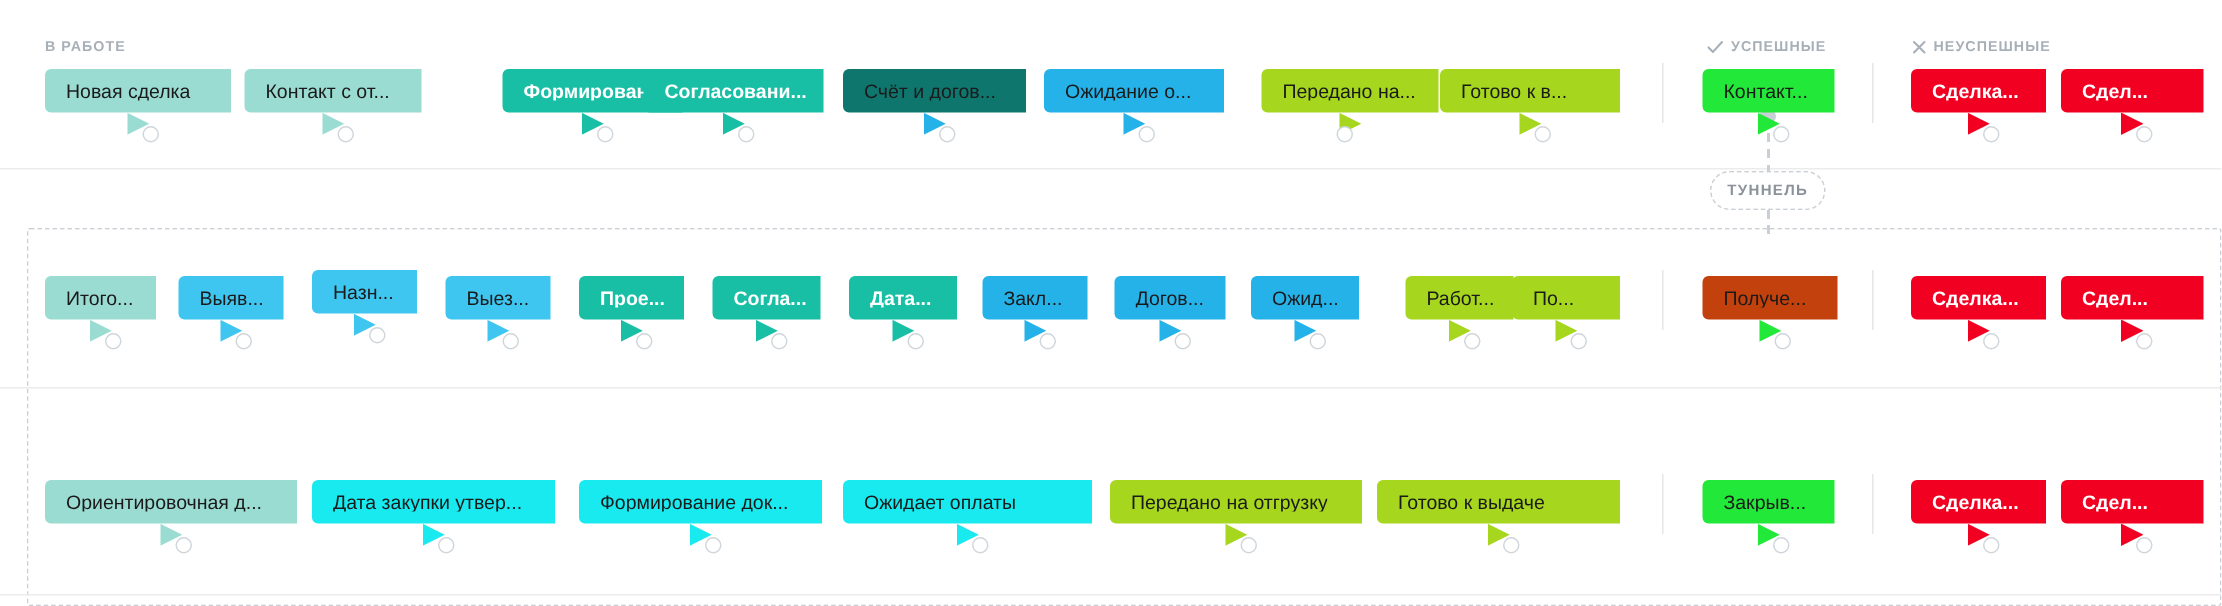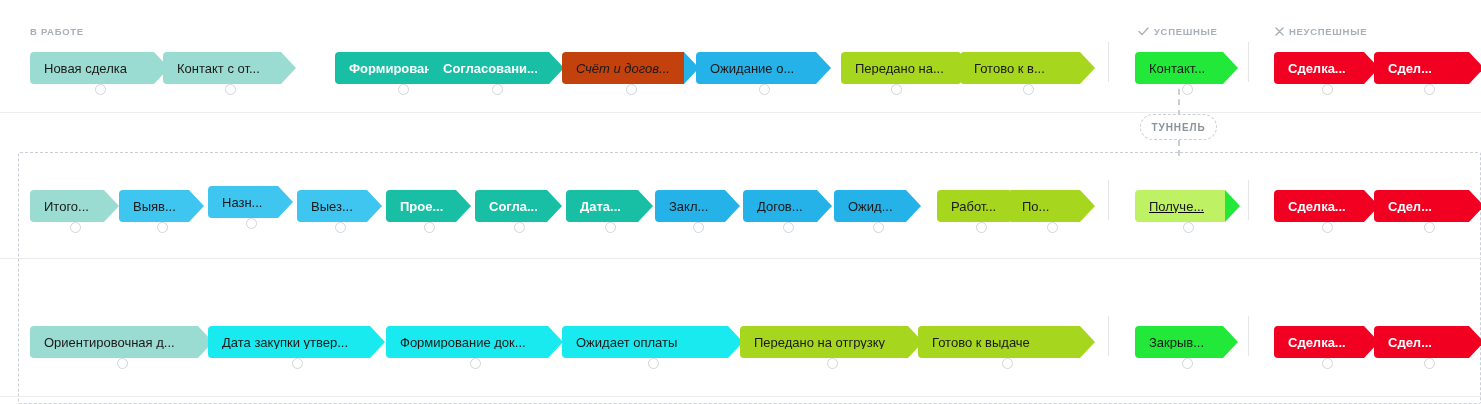"Новая сделка" .stage { flex-direction: none -> column }
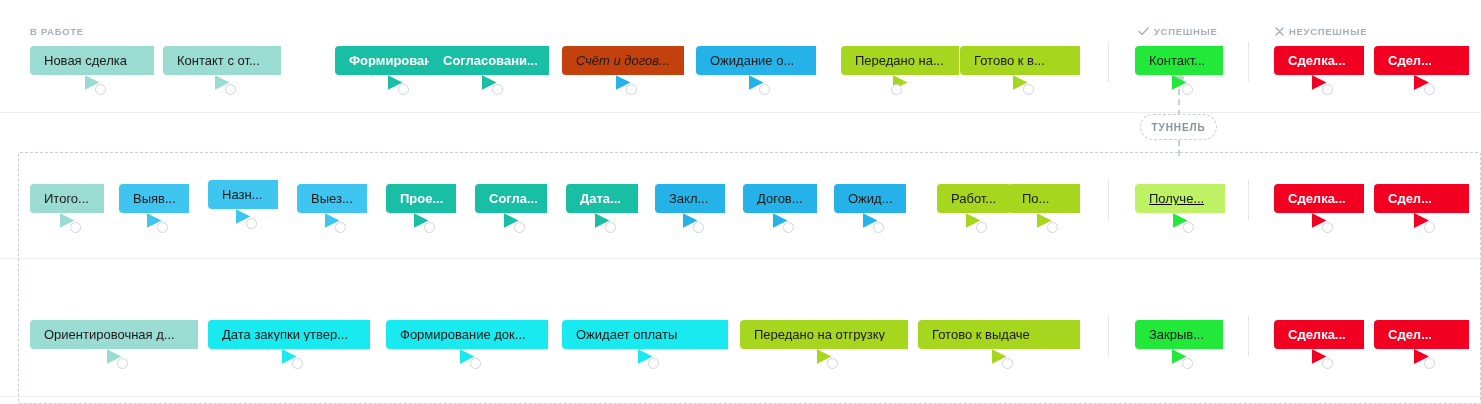"Счёт и догов..." div.body { background: #c2410c -> #0f766e; font-style: italic -> none }
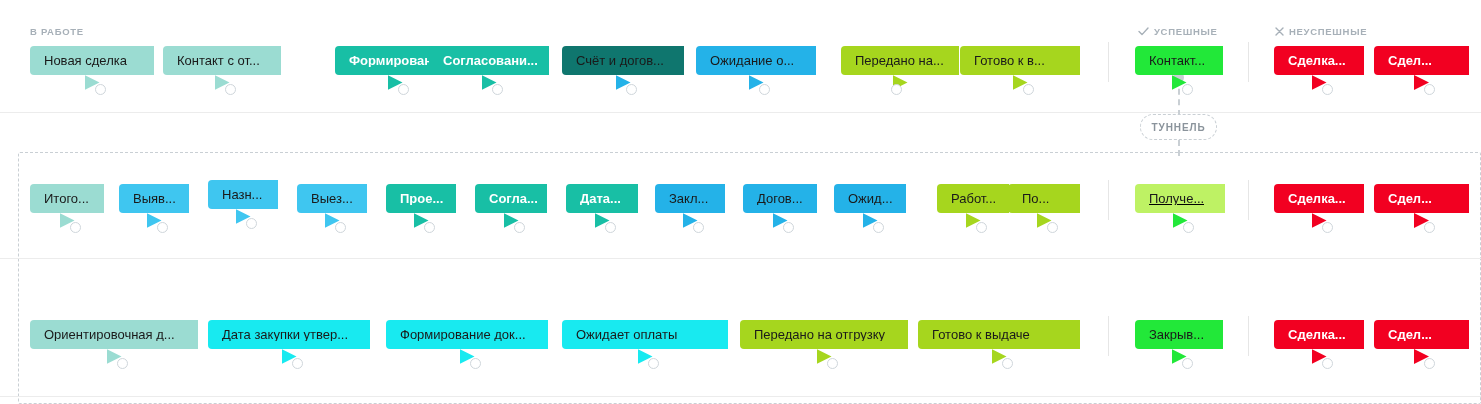"Получе..." div.body { background: #bef264 -> #c2410c; text-decoration: underline -> none }
